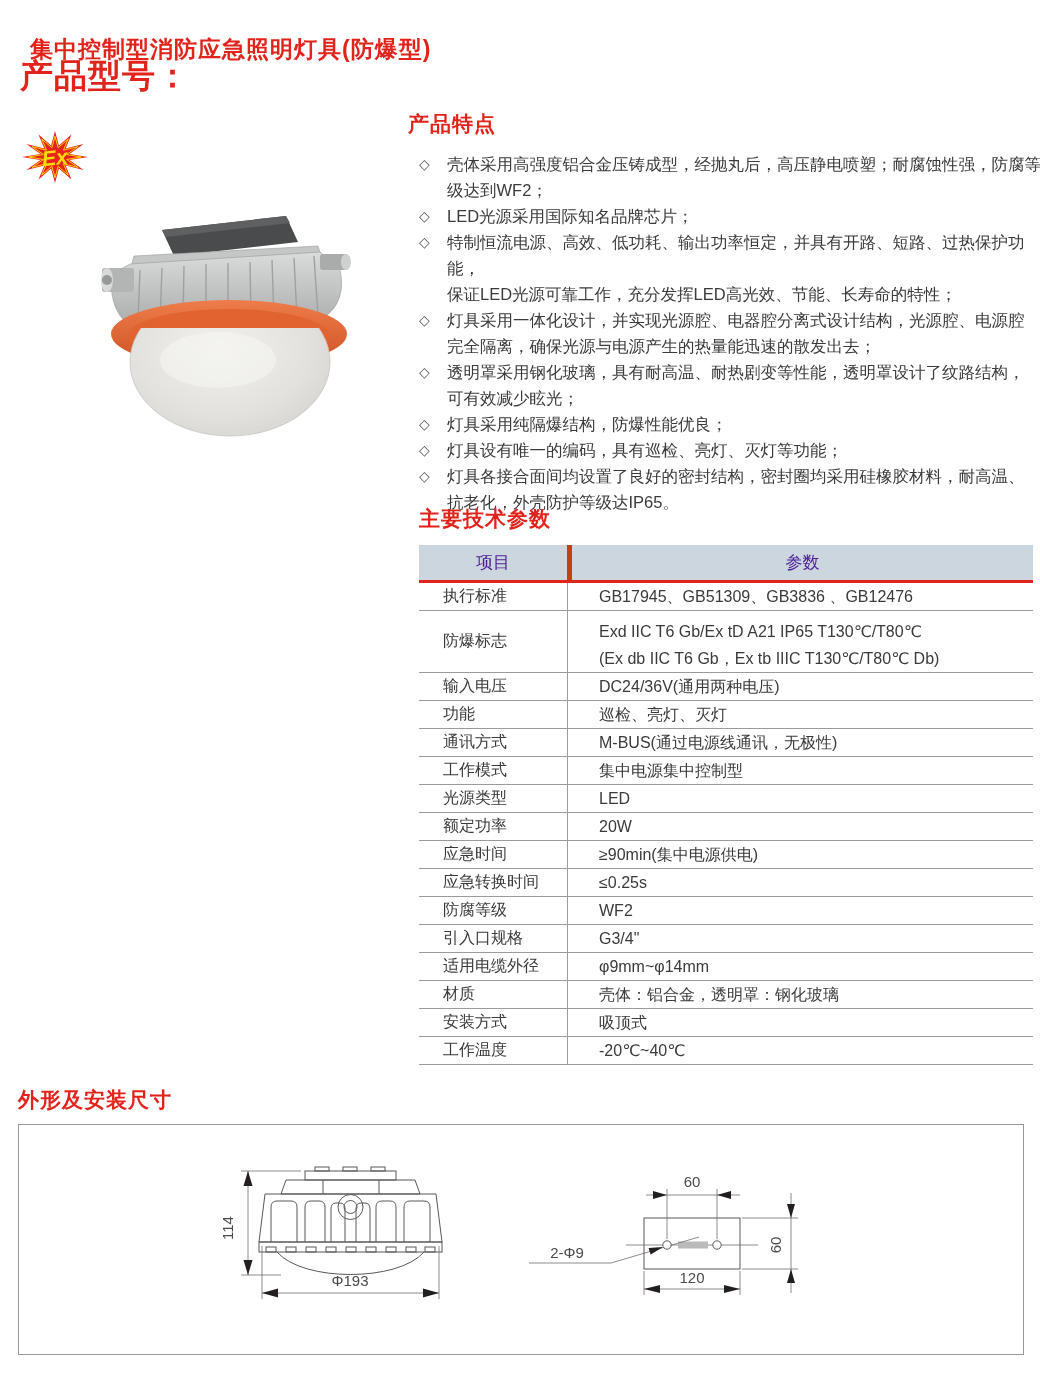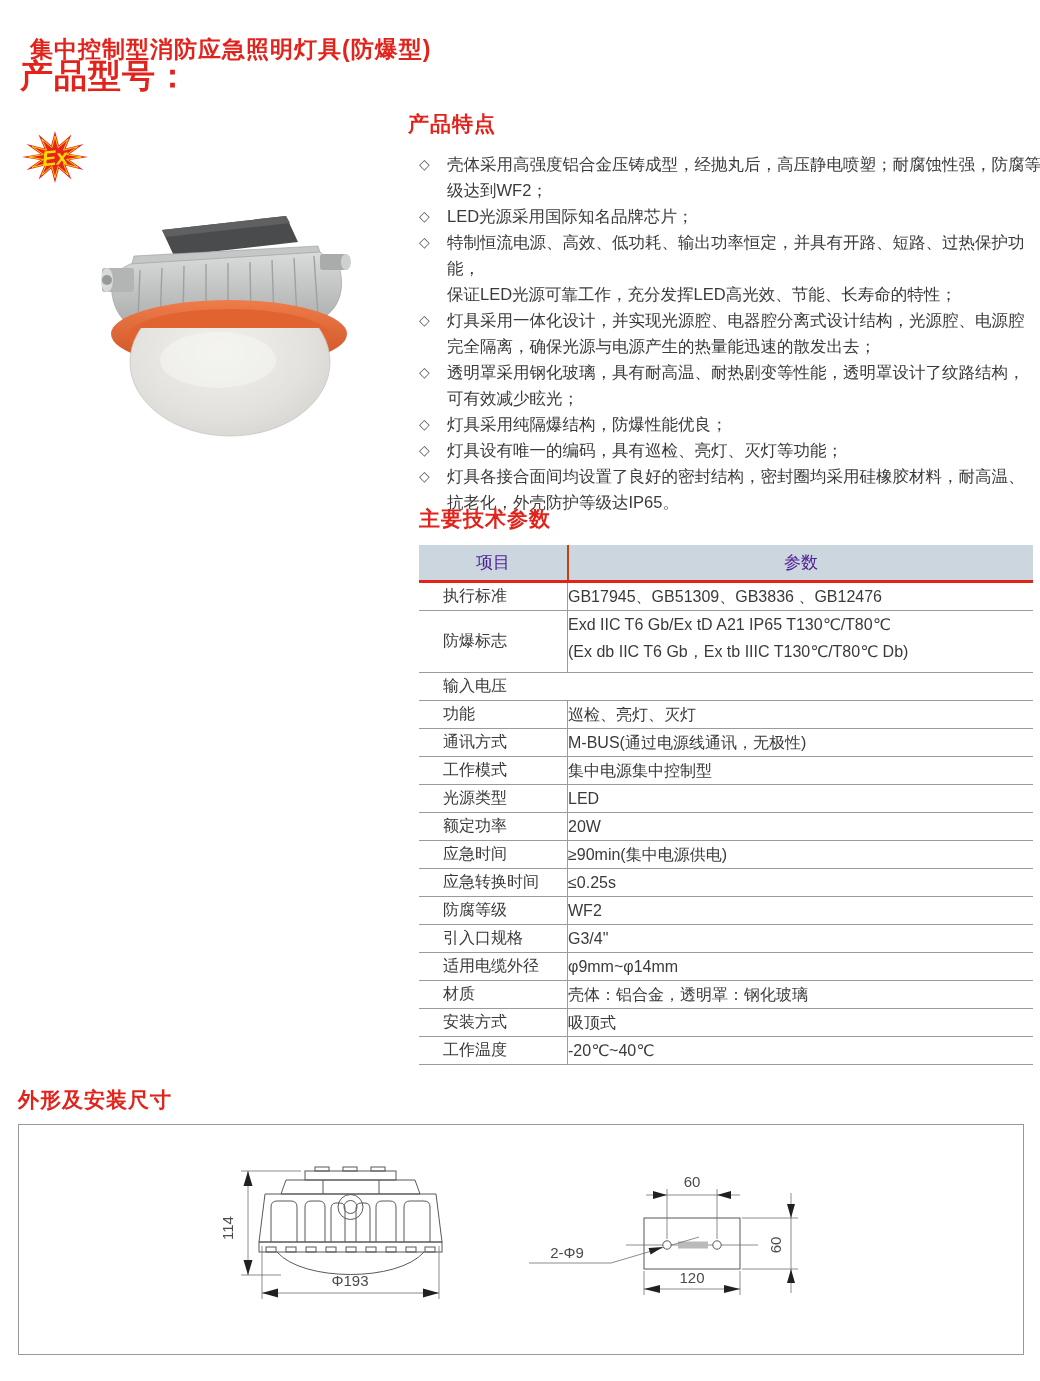"参数" .th2 { border-left: 2px solid #c2410c -> 5px solid #c2410c }
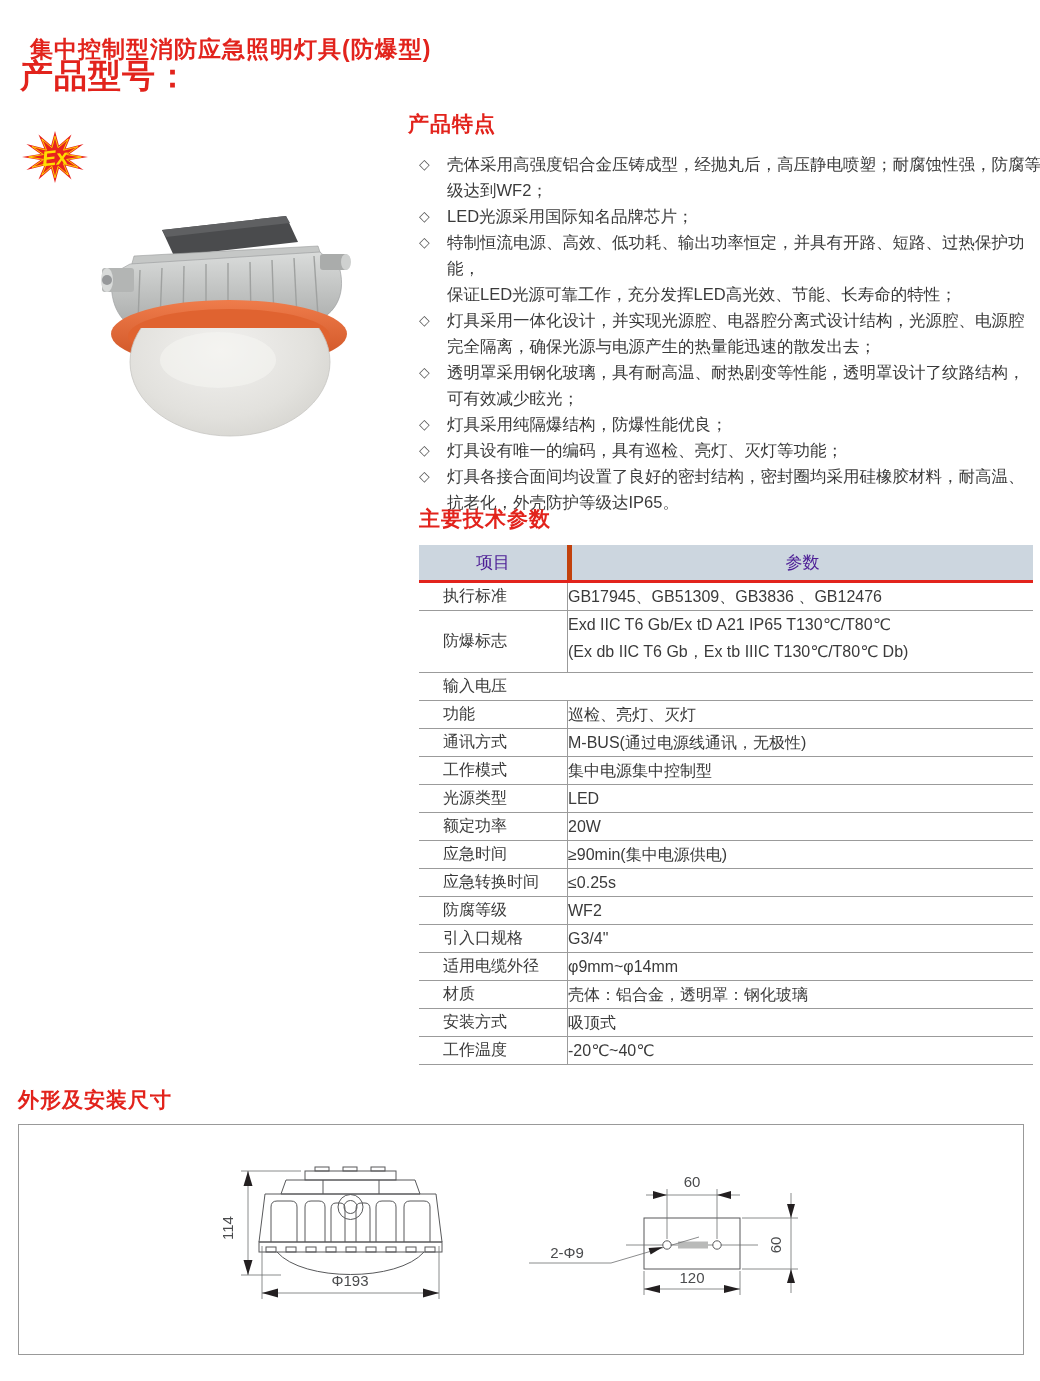"GB17945、GB51309、GB3836 、GB12476" .tc2 { justify-content: flex-start -> flex-end; padding-left: none -> 31px }
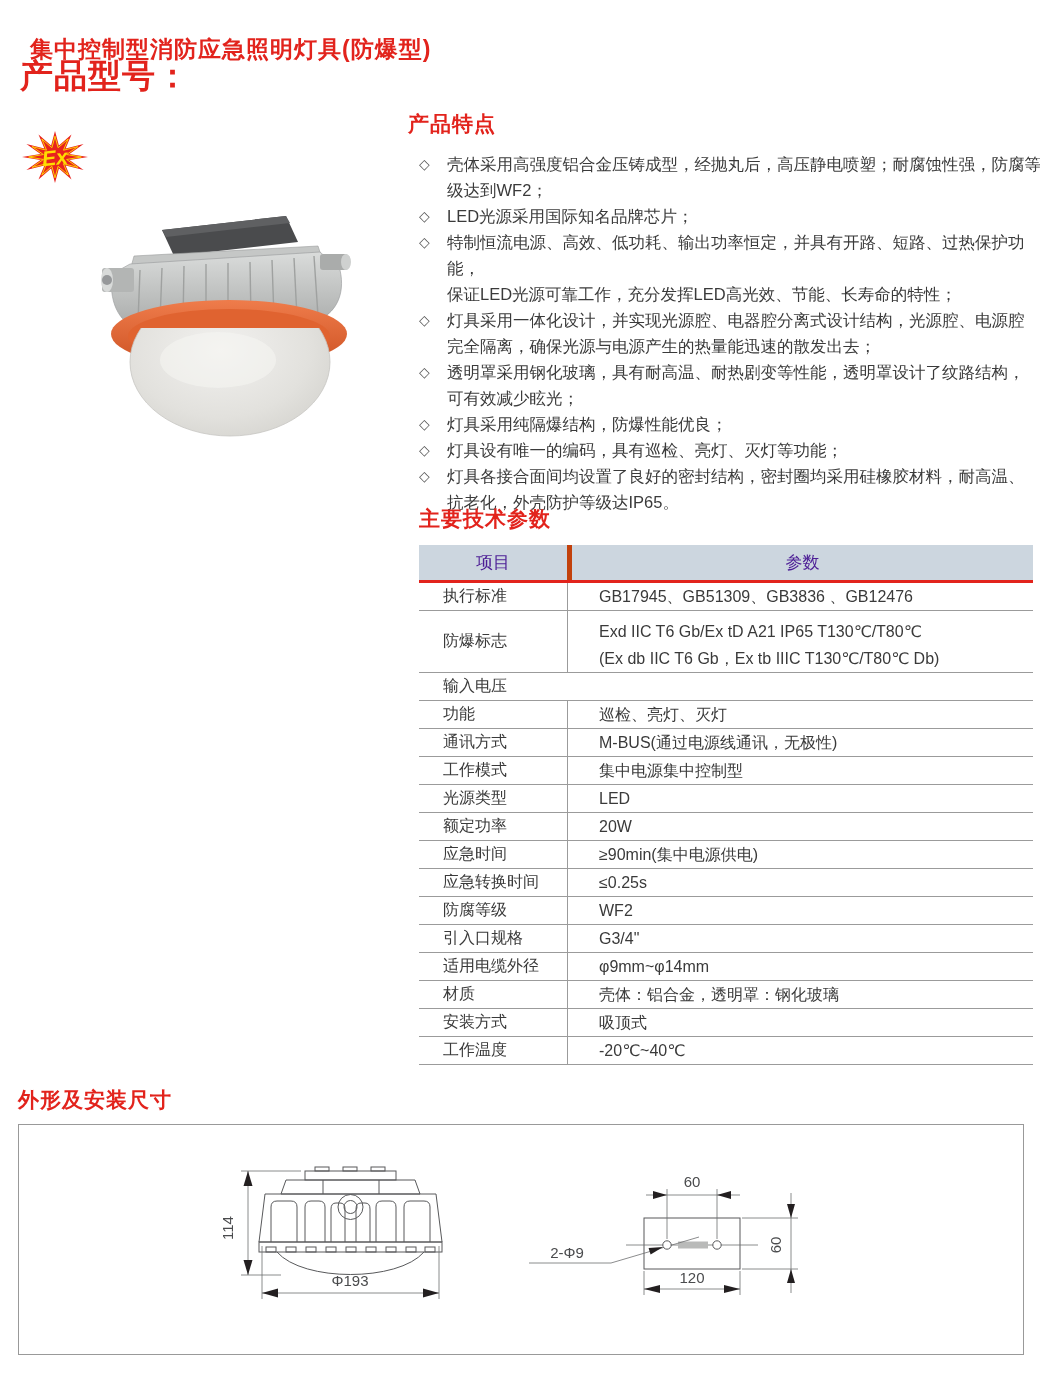"DC24/36V(通用两种电压)" div.tc2 { html: none -> <div> <div>DC24/36V(通用两种电压)</div> </div> }
